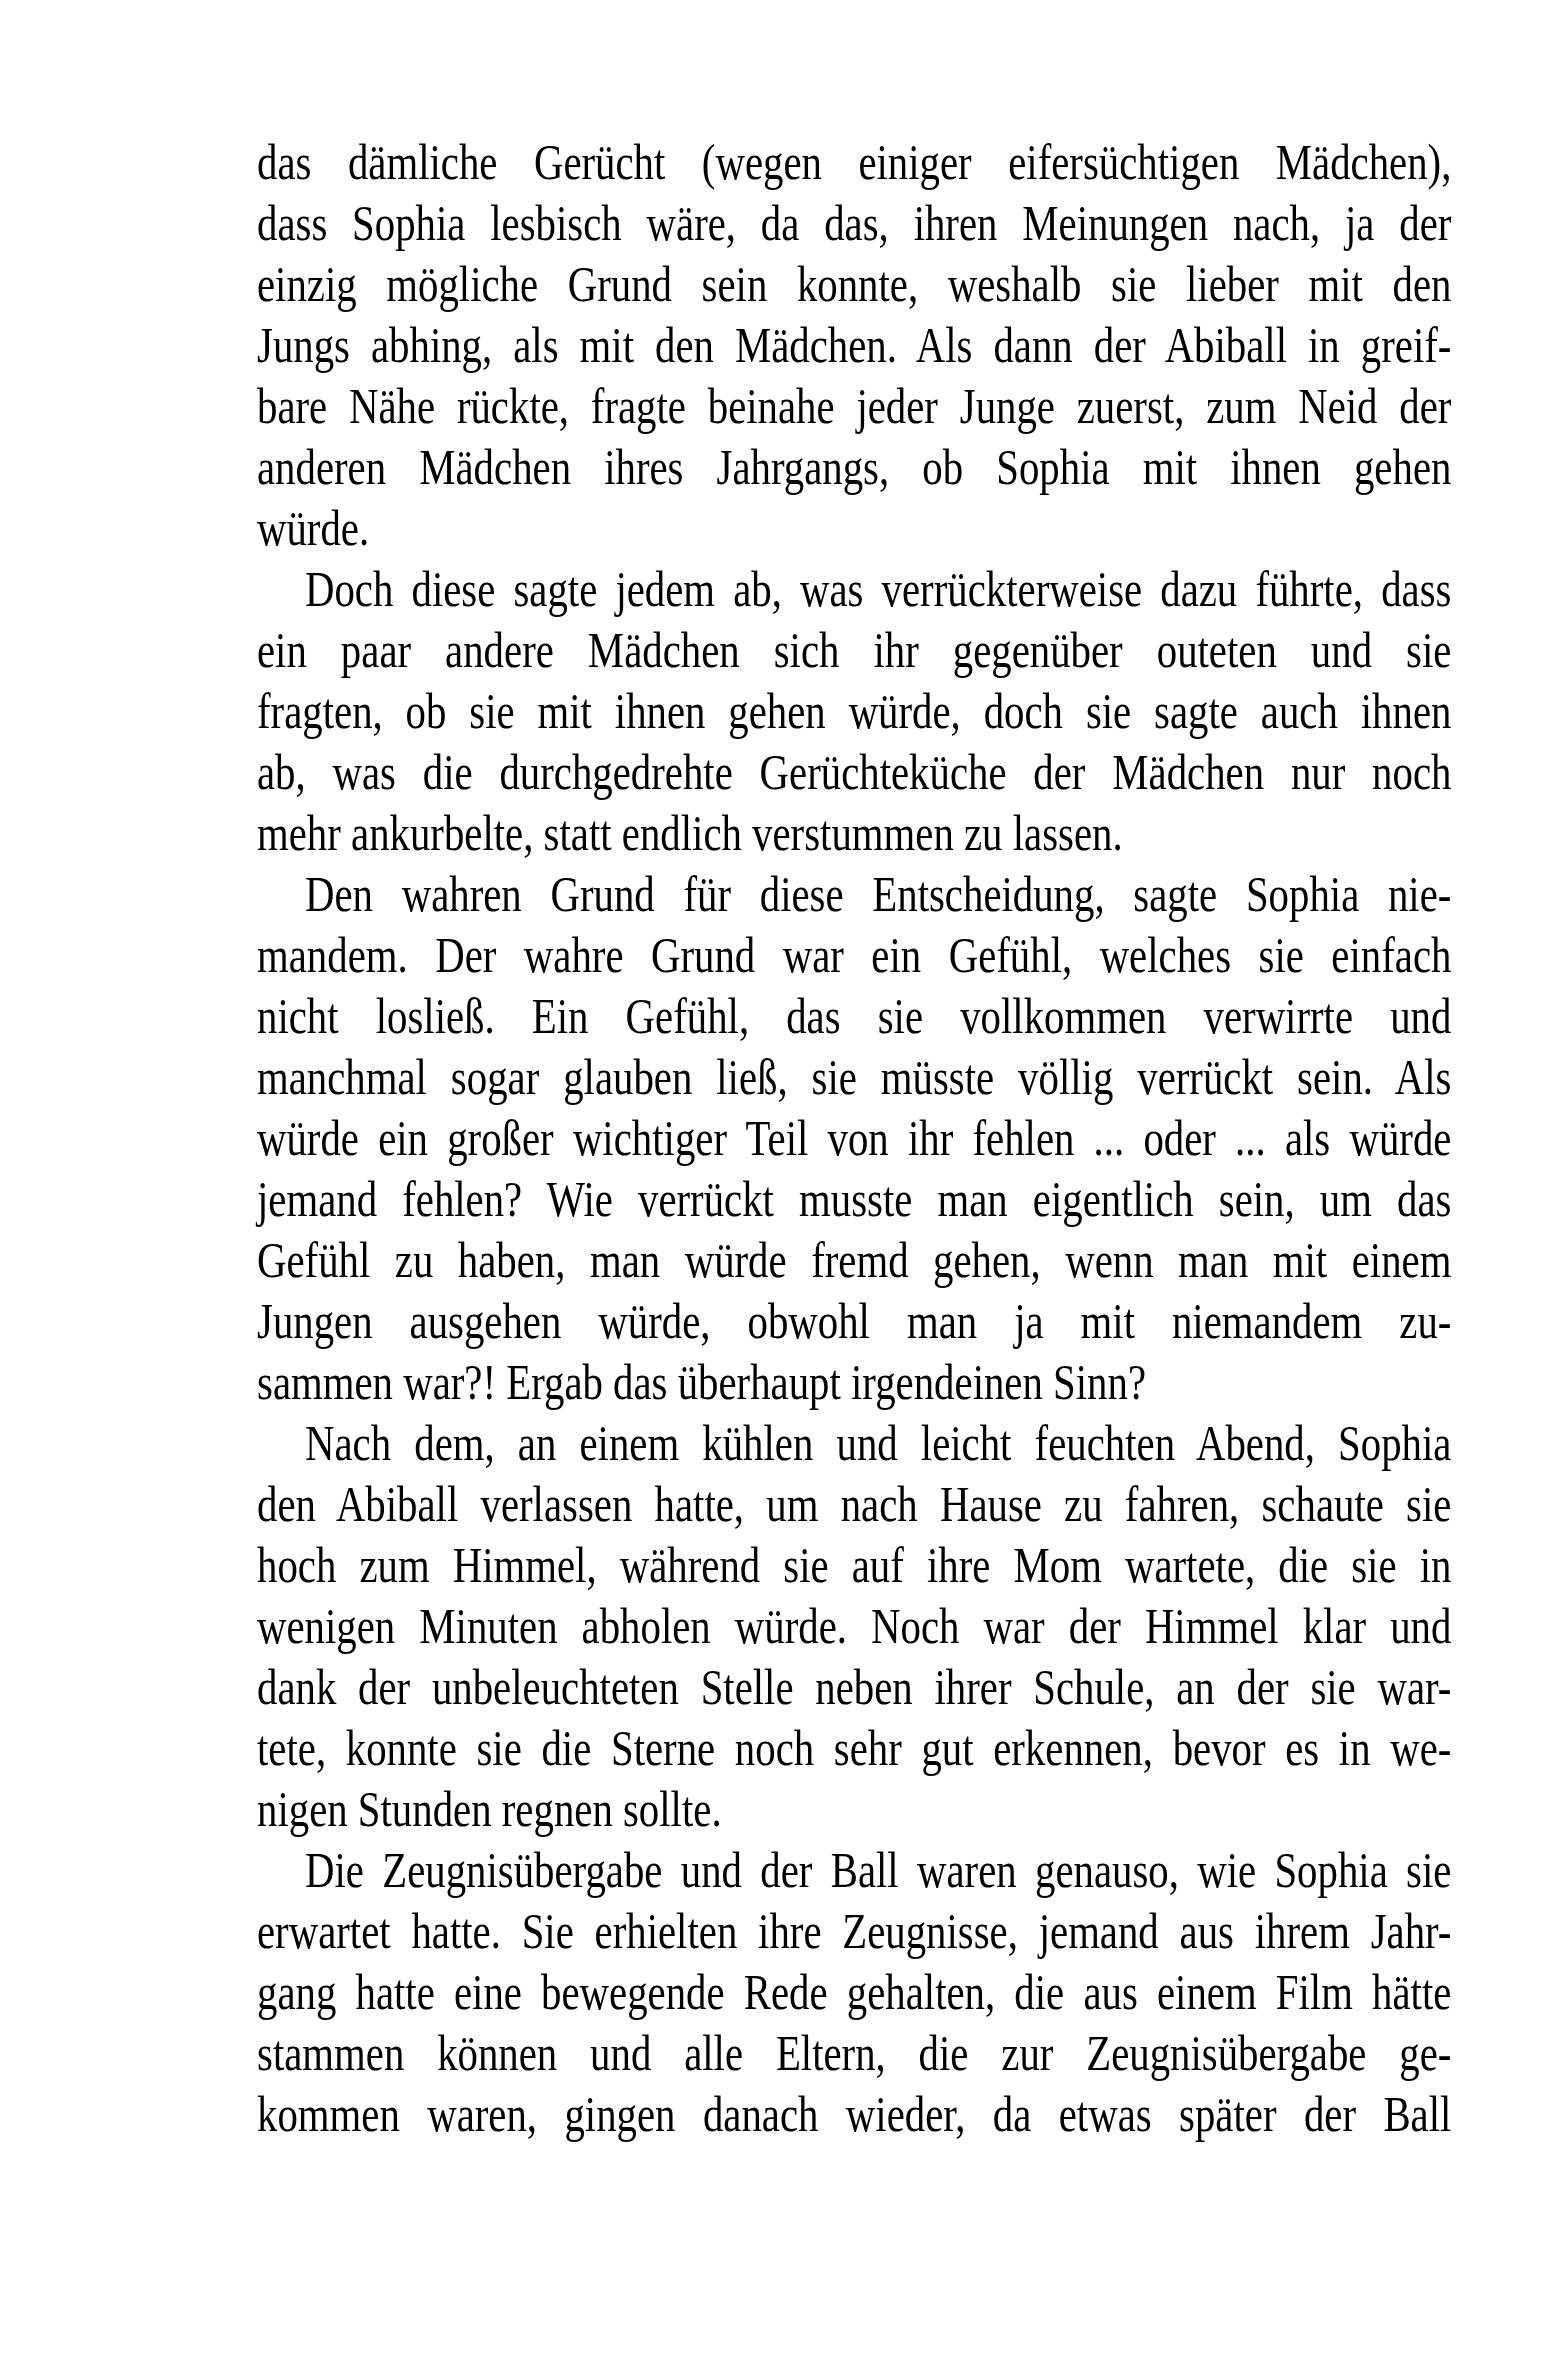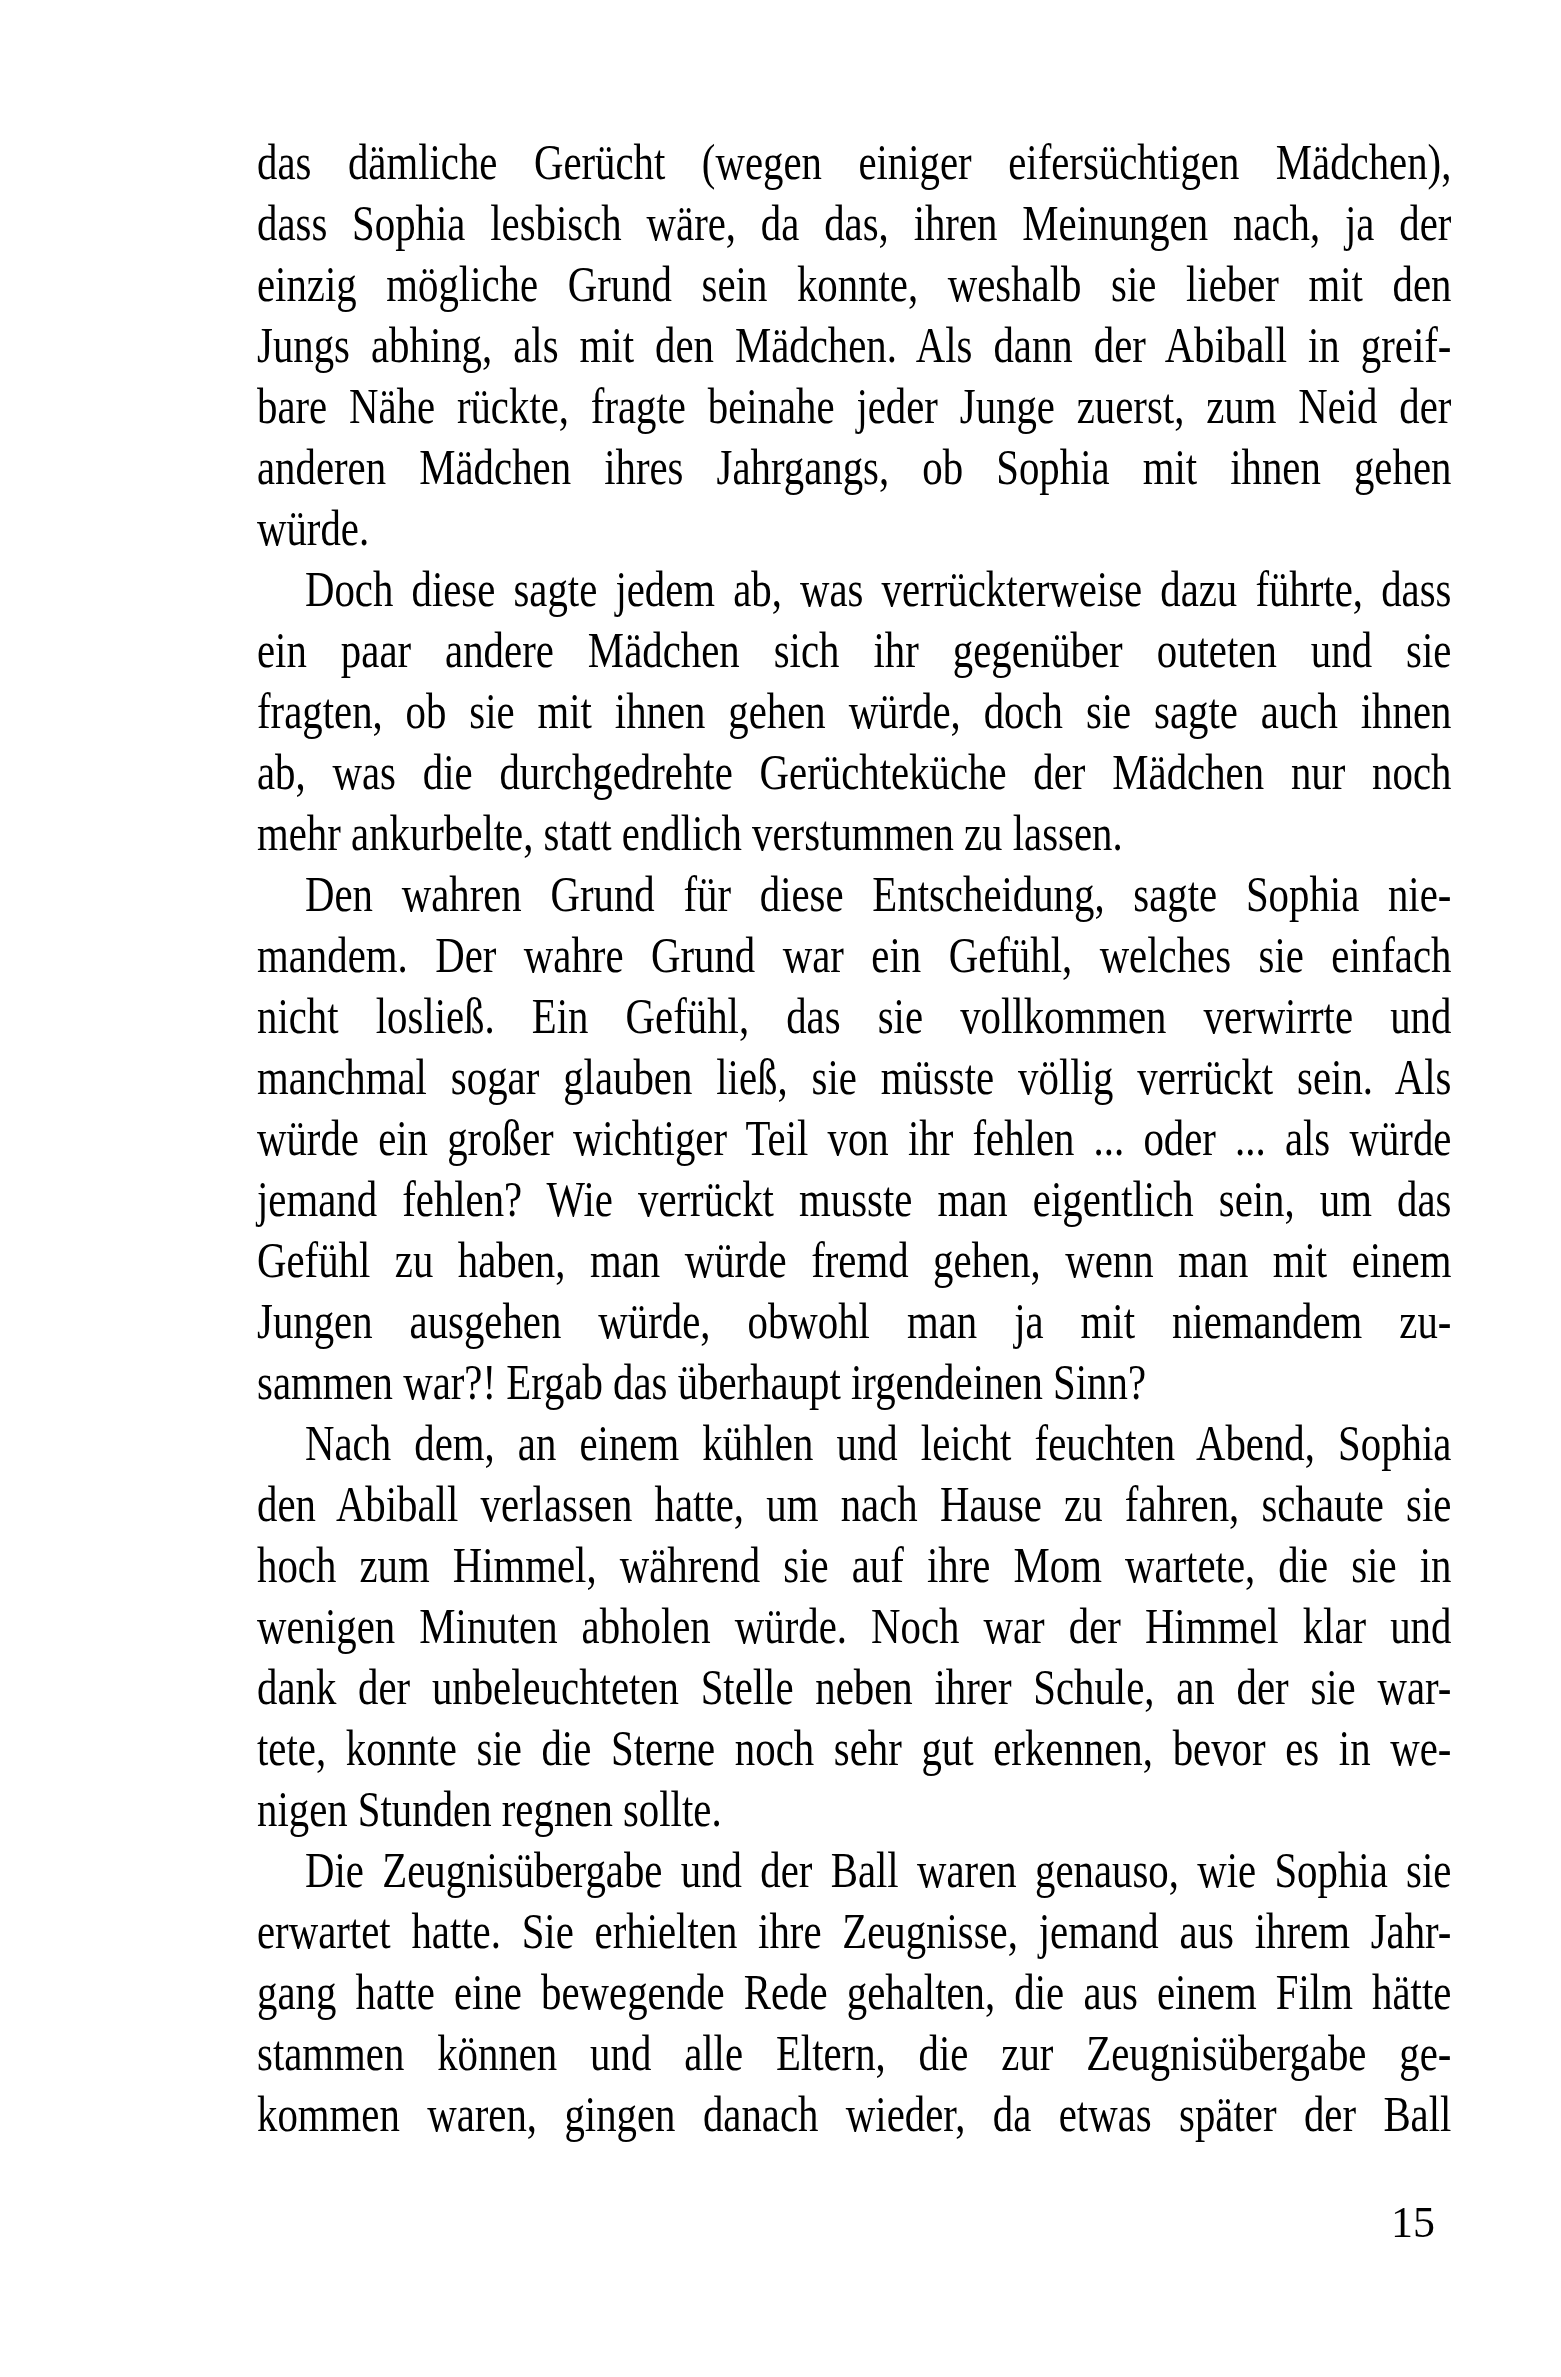"15" div.folio { html: <div>15</div> -> none }
